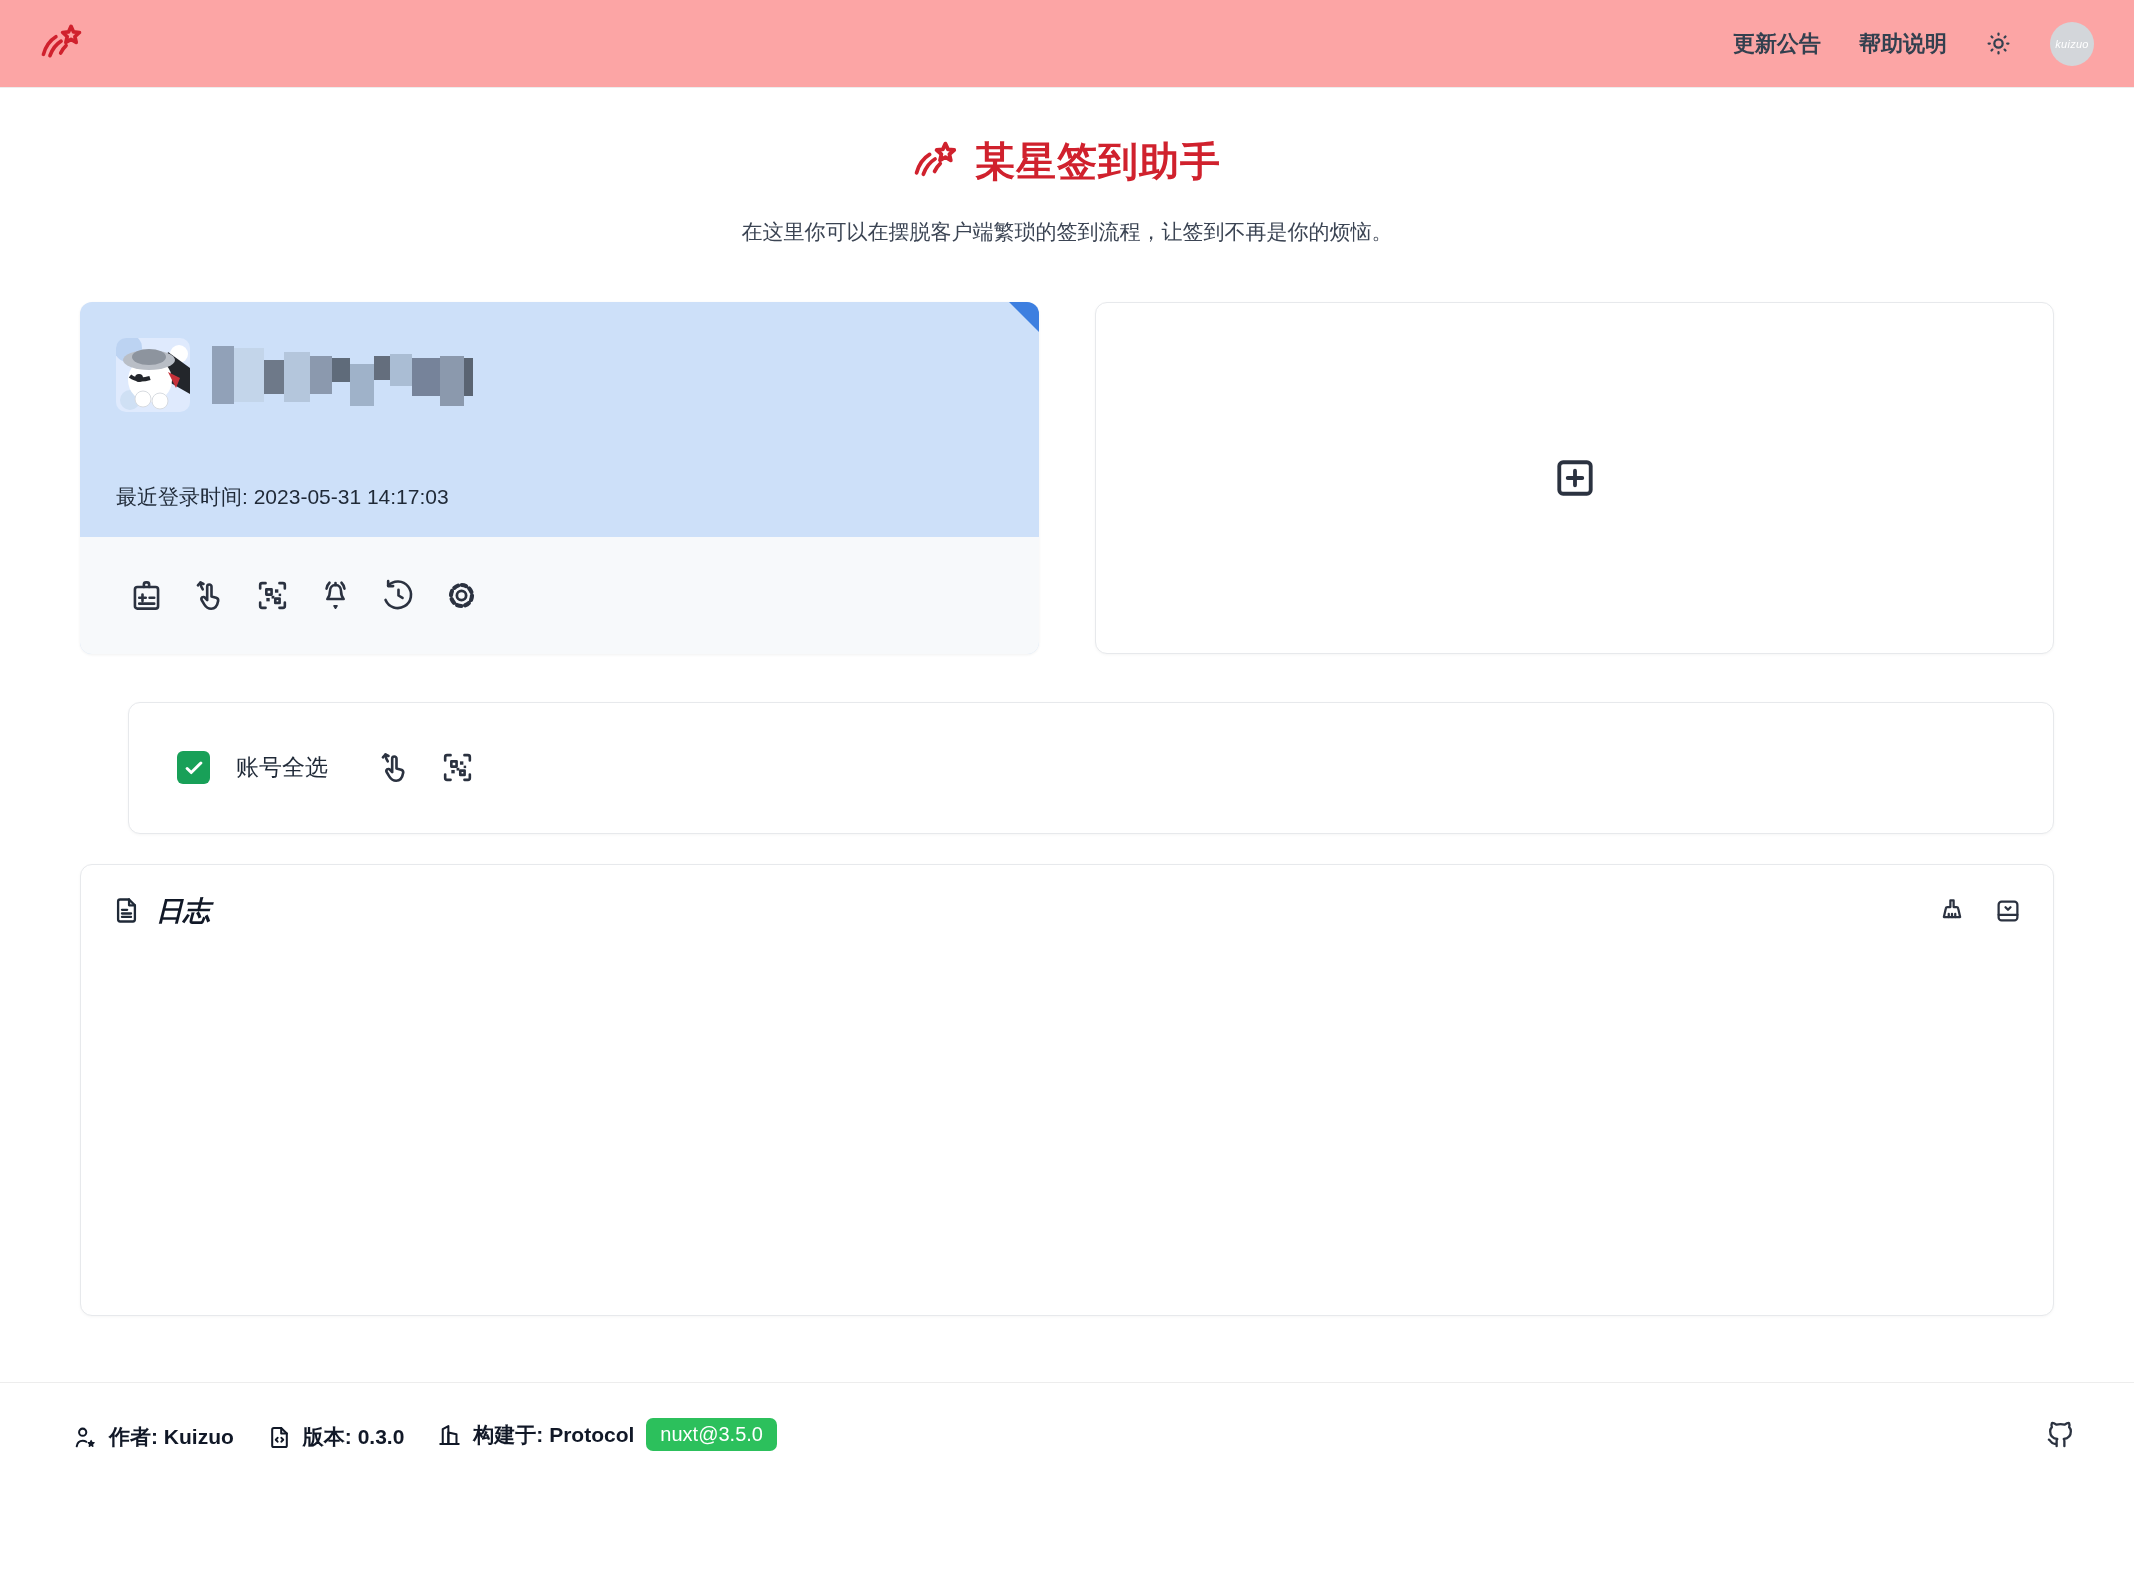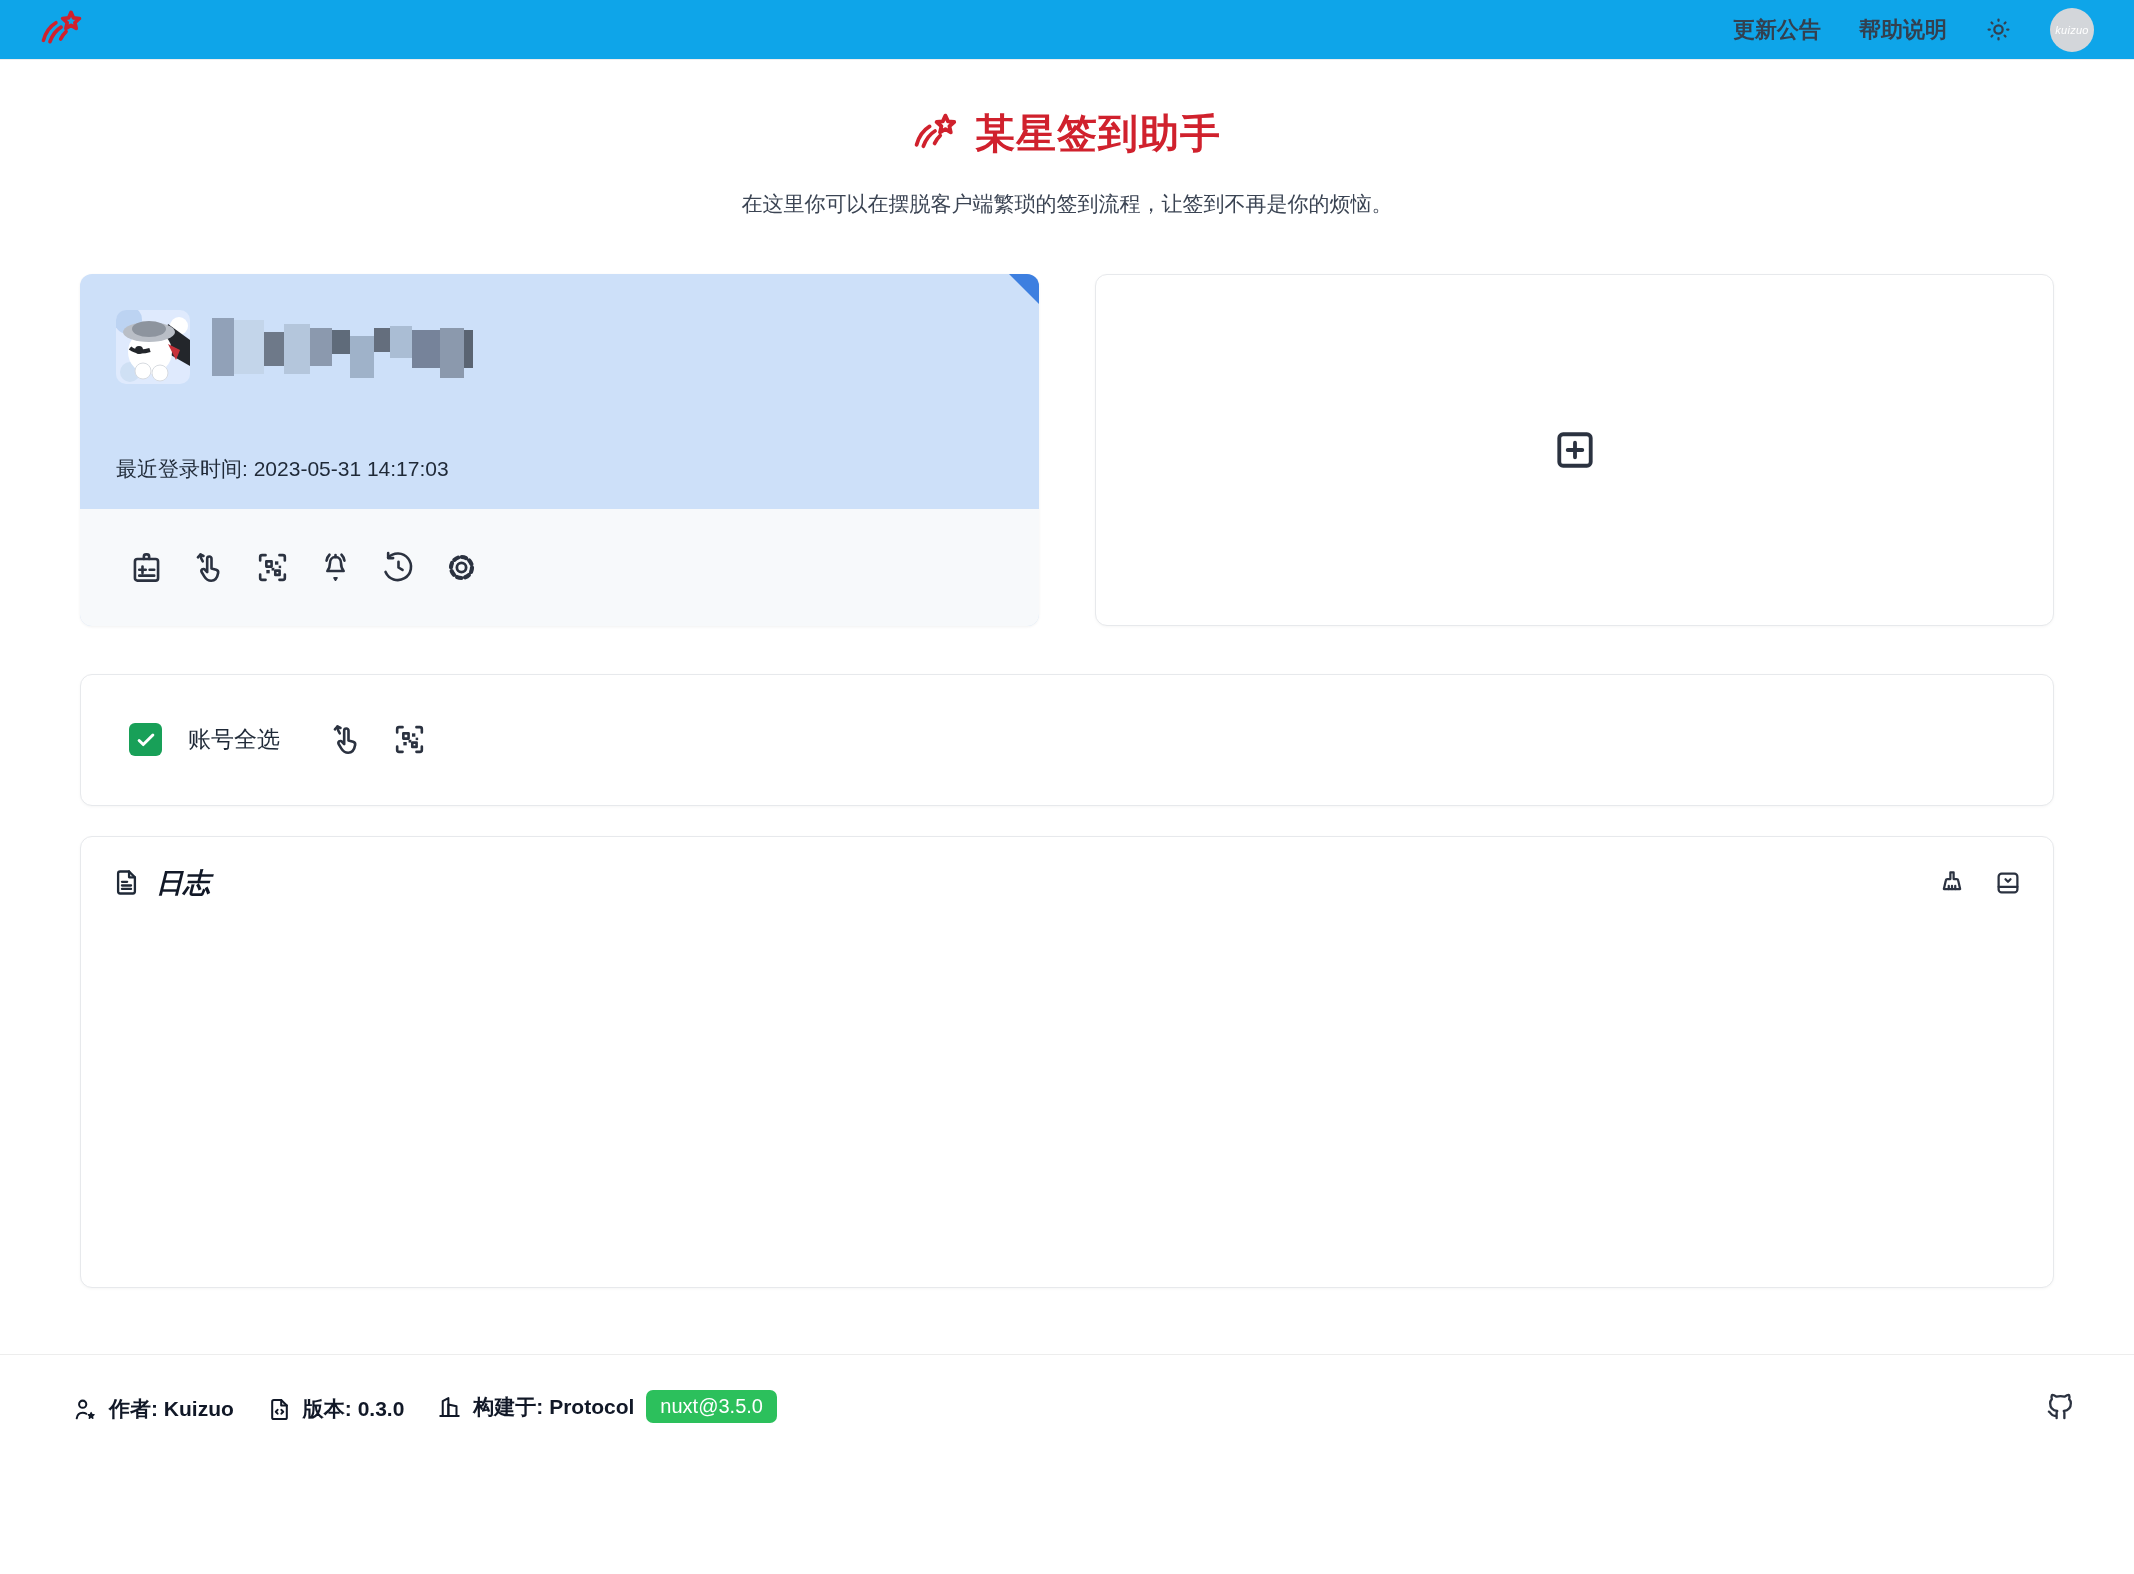"更新公告" .header { background: #0ea5e9 -> #fca5a5; height: 60px -> 88px }
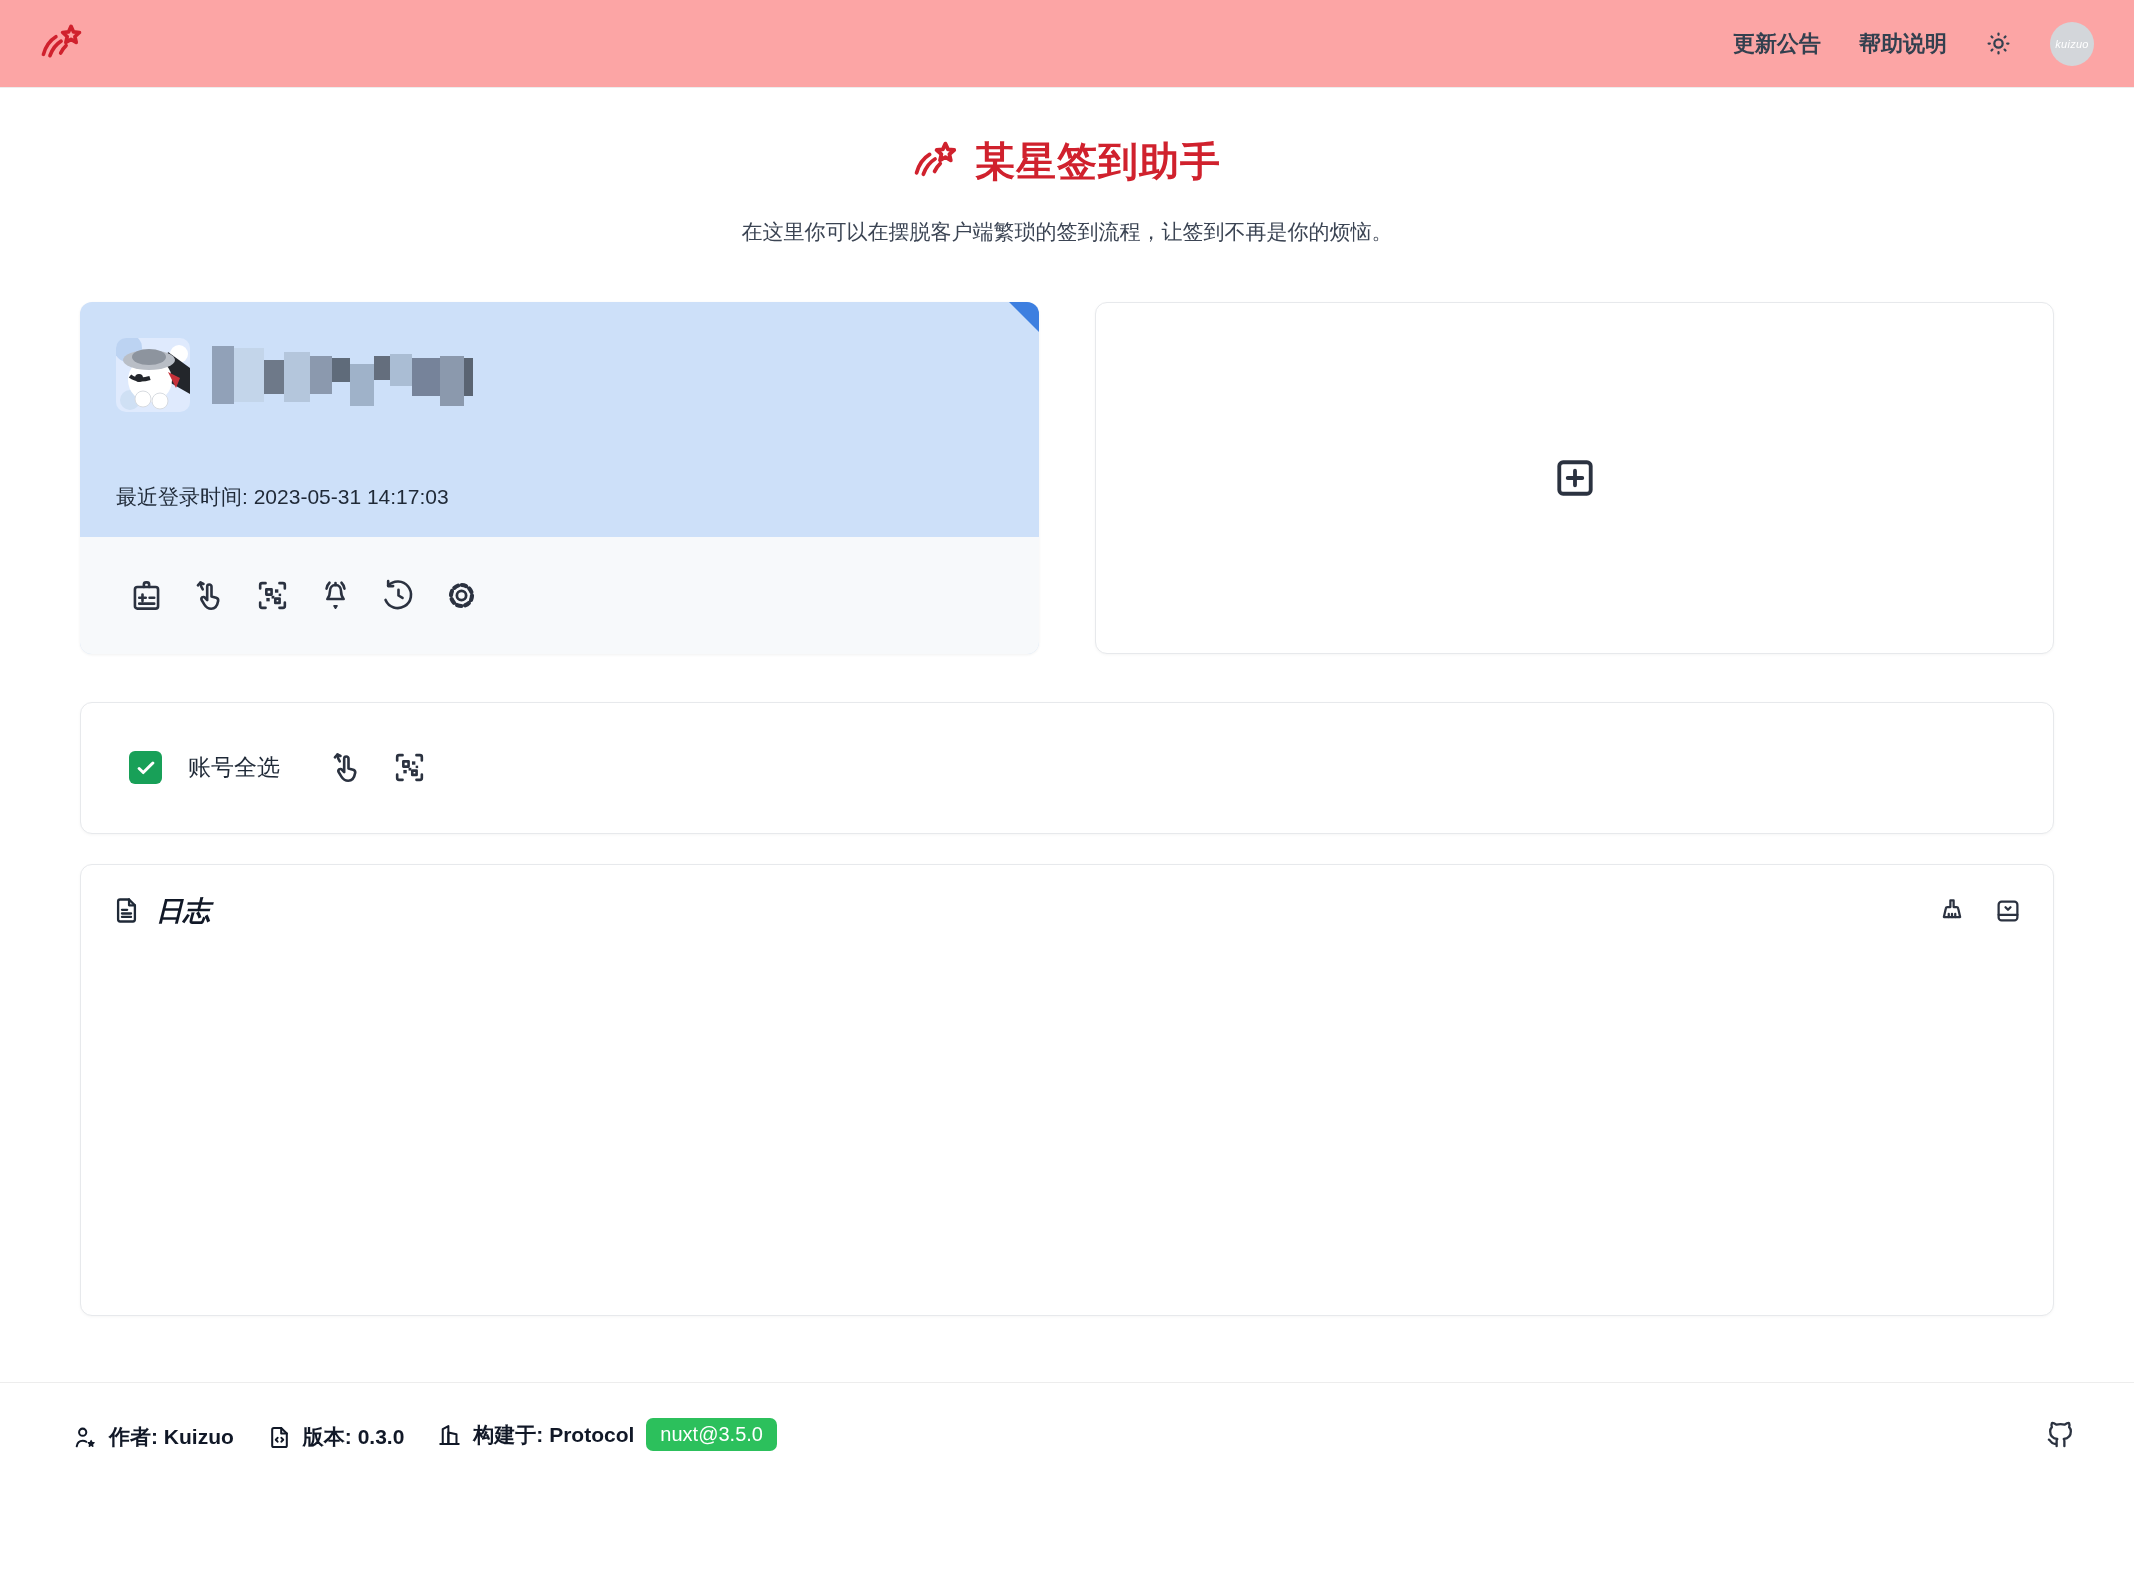"账号全选" .select-panel { margin-left: none -> 48px }
